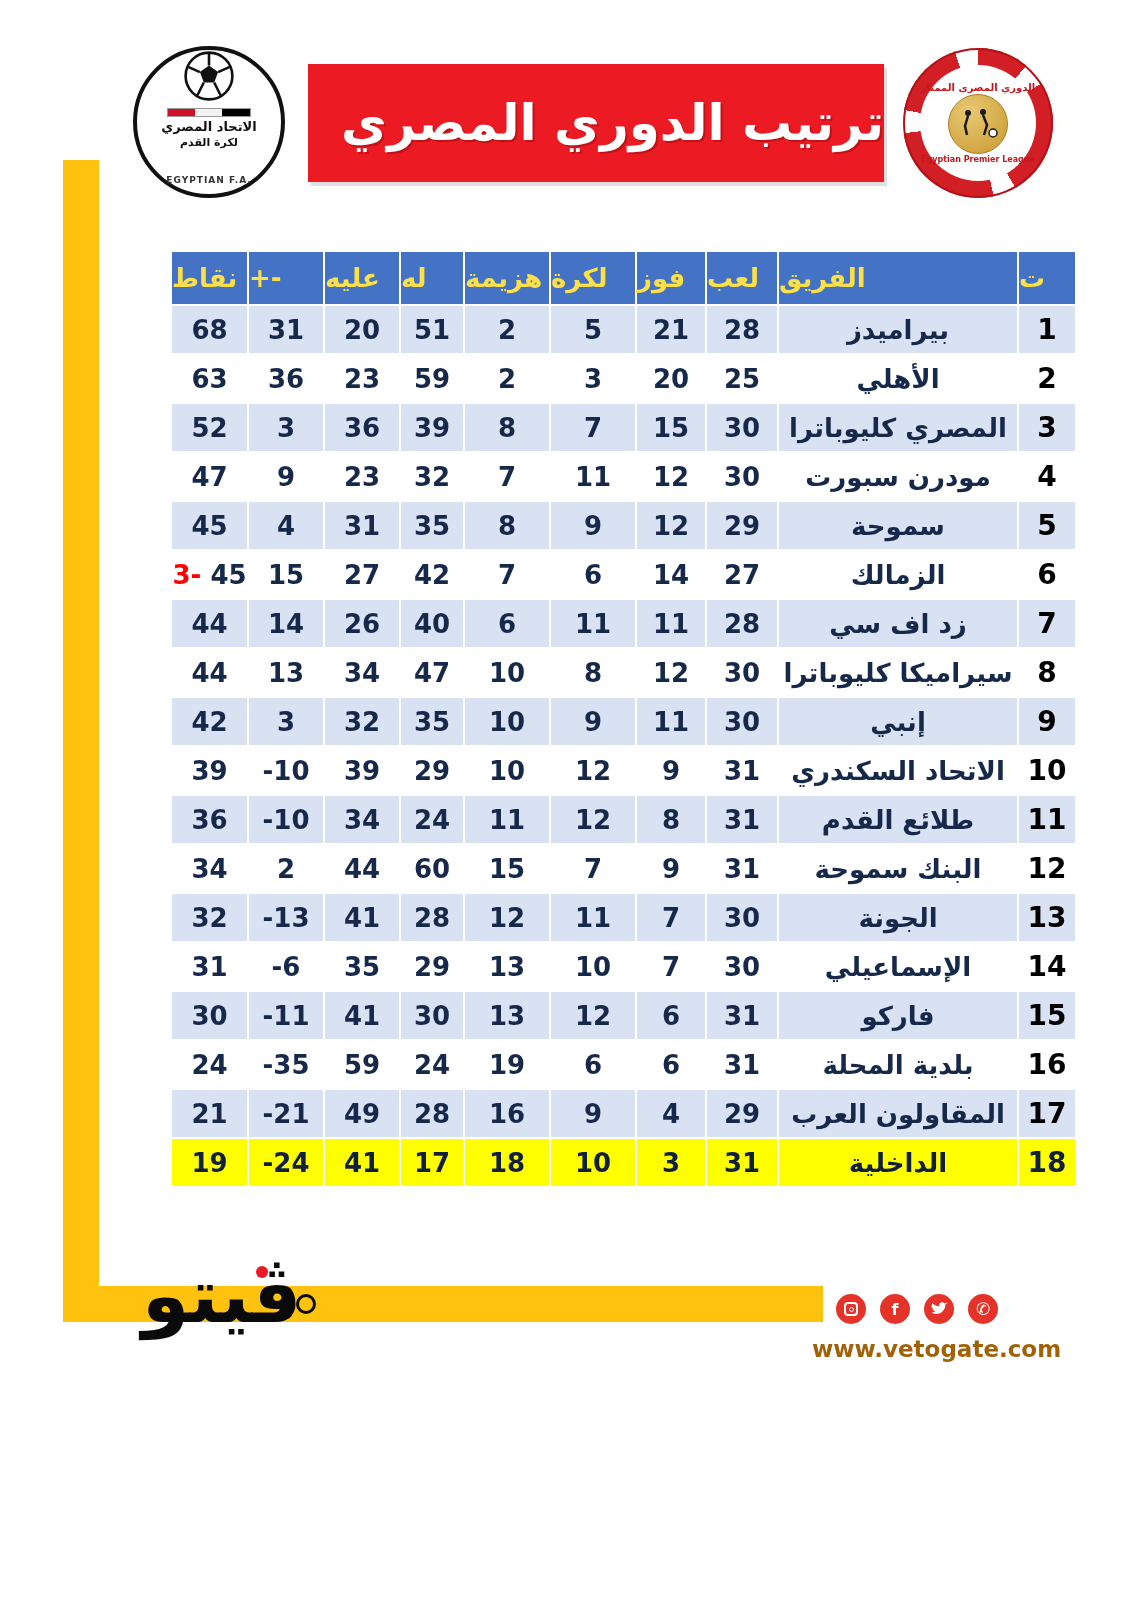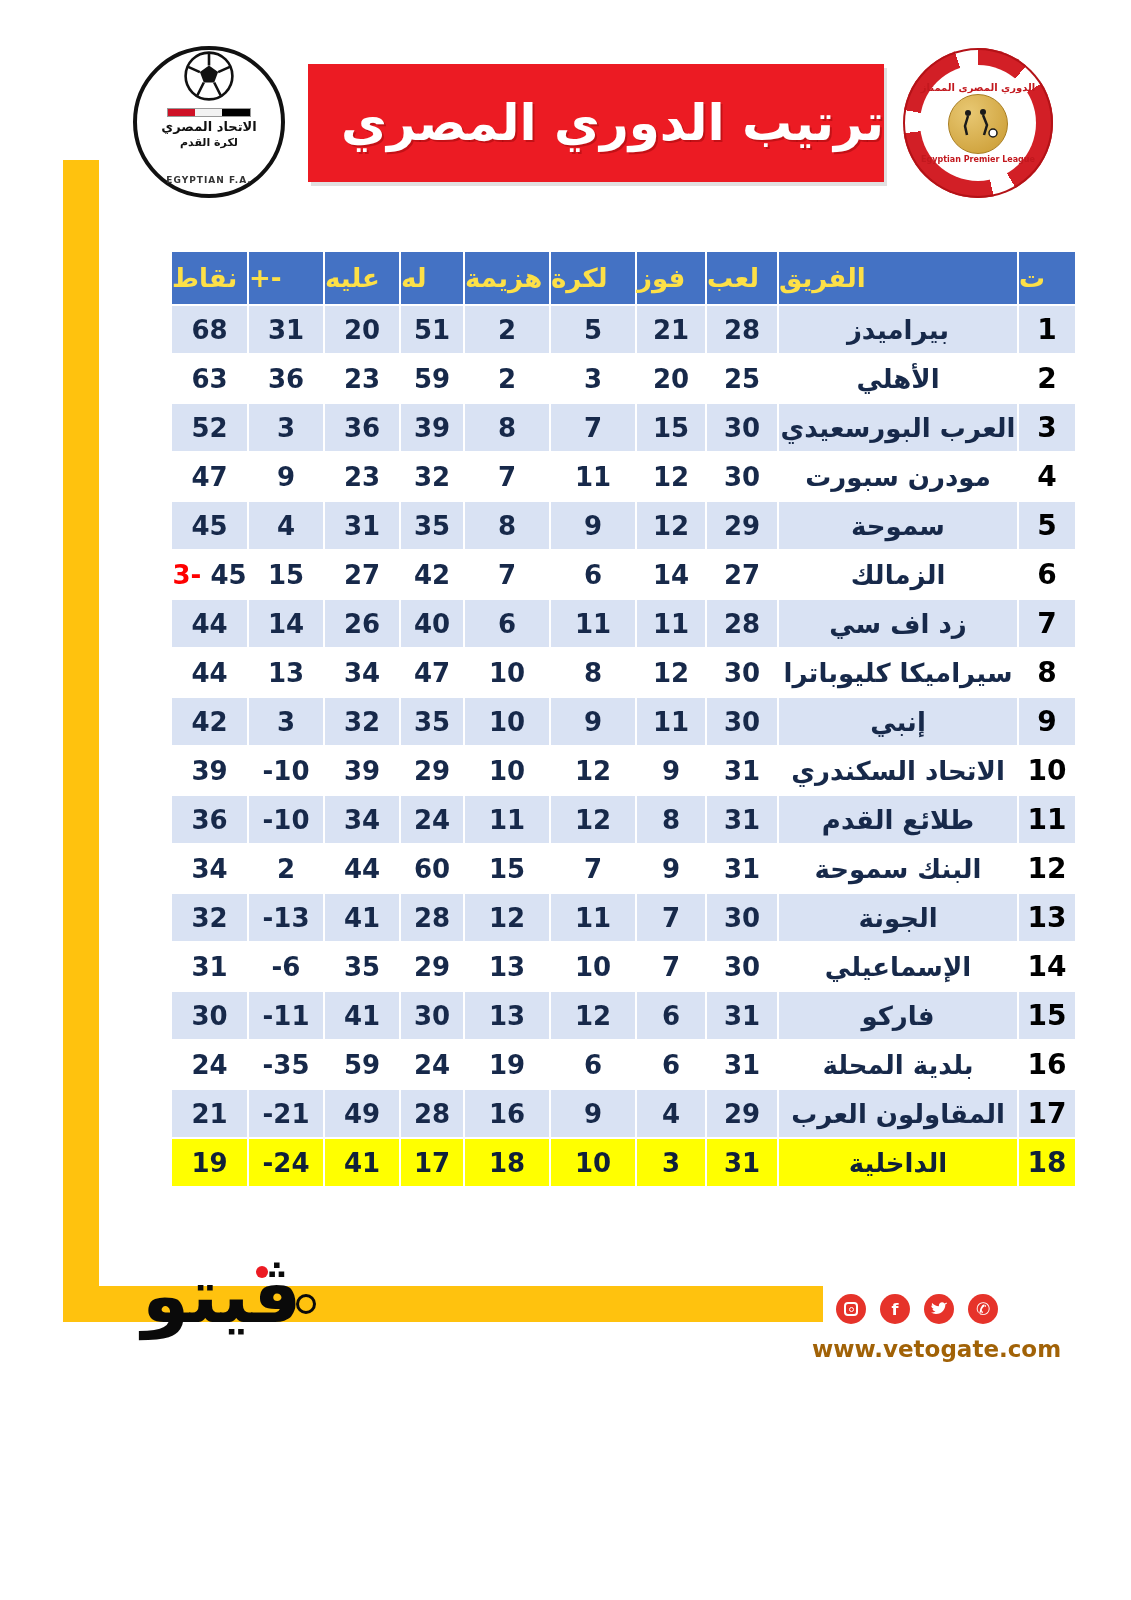"العرب البورسعيدي" td.team { text: العرب البورسعيدي -> المصري كليوباترا }
